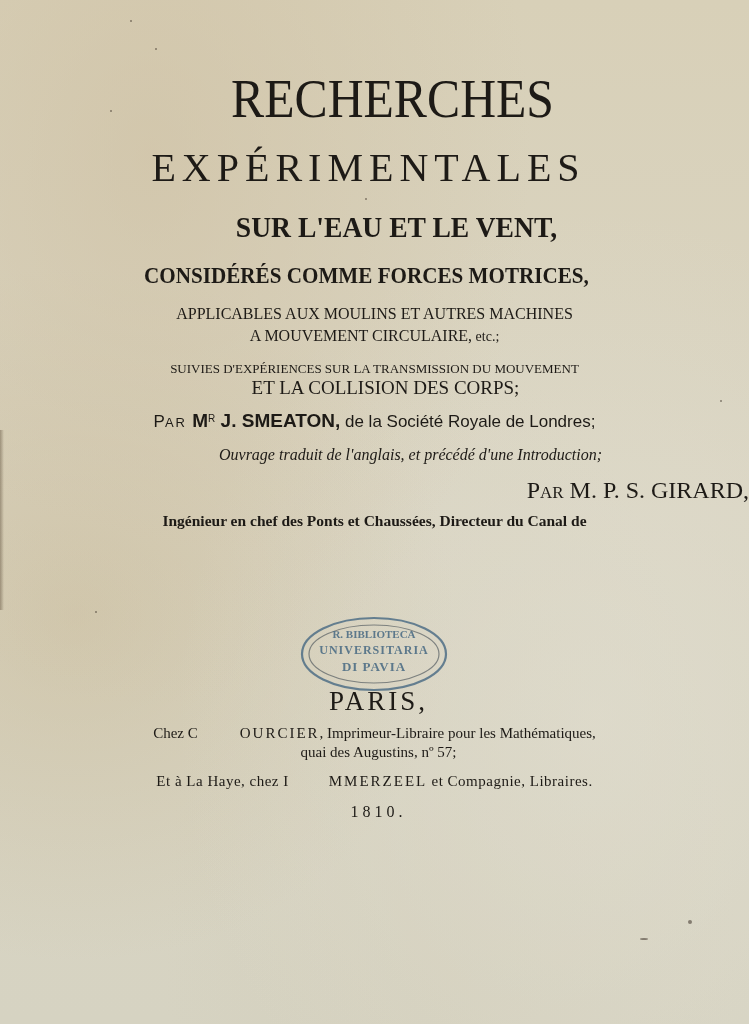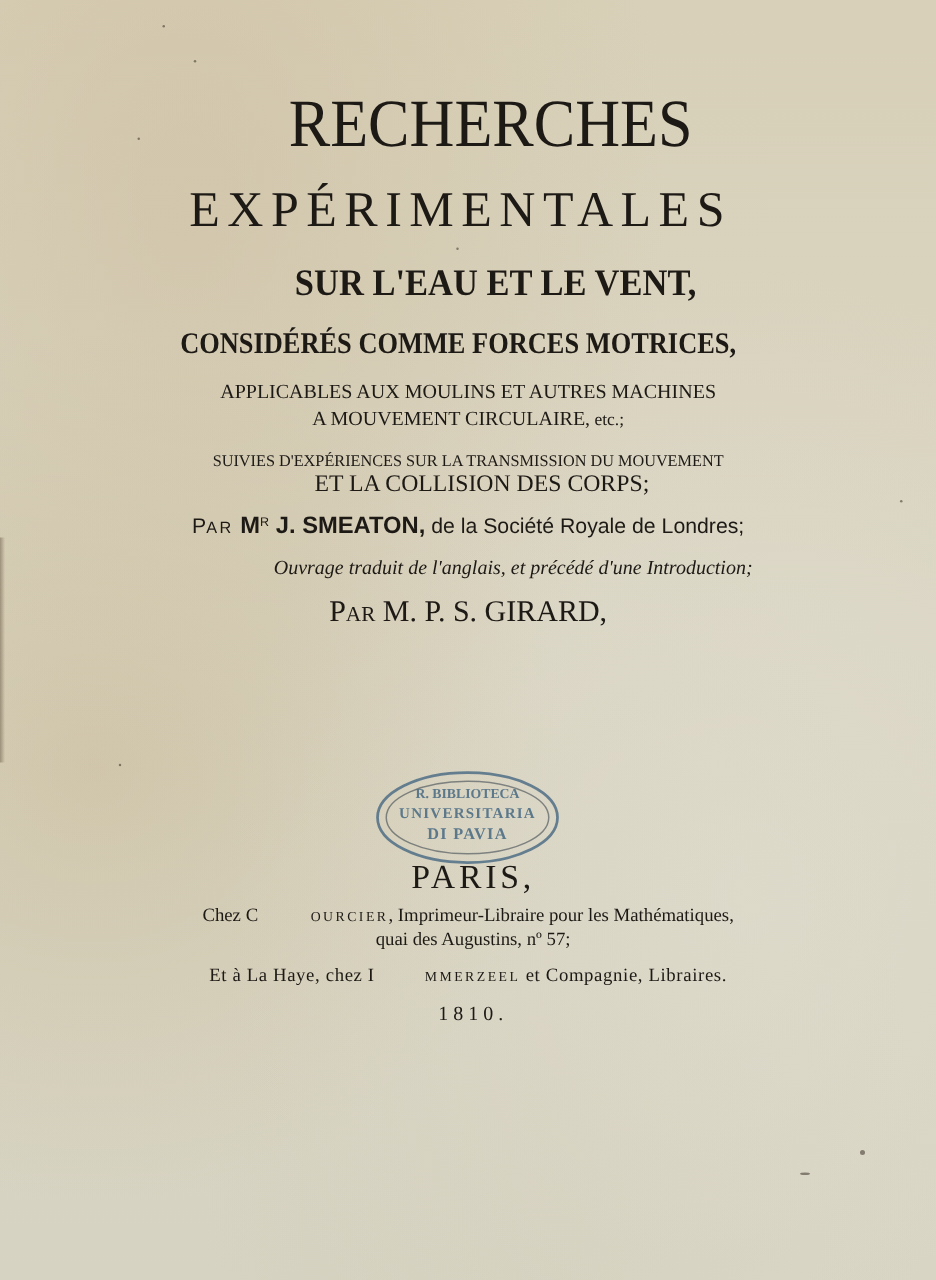"PAR M. P. S. GIRARD," .t11 { text-align: none -> right }
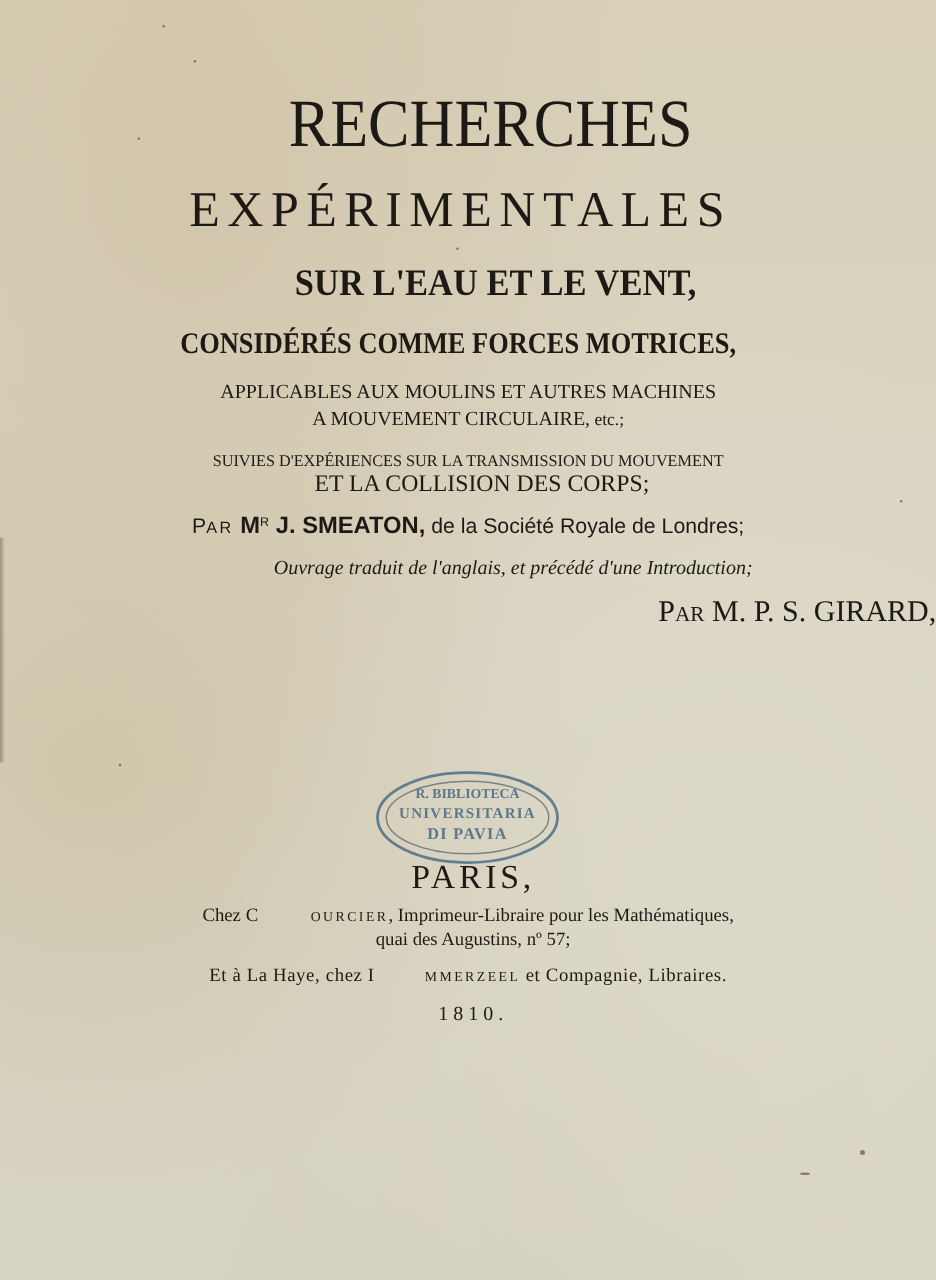"Ingénieur en chef des Ponts" div.line { html: none -> <div>Ingénieur en chef des Ponts et Chaussées, Directeur du Canal de</div> }
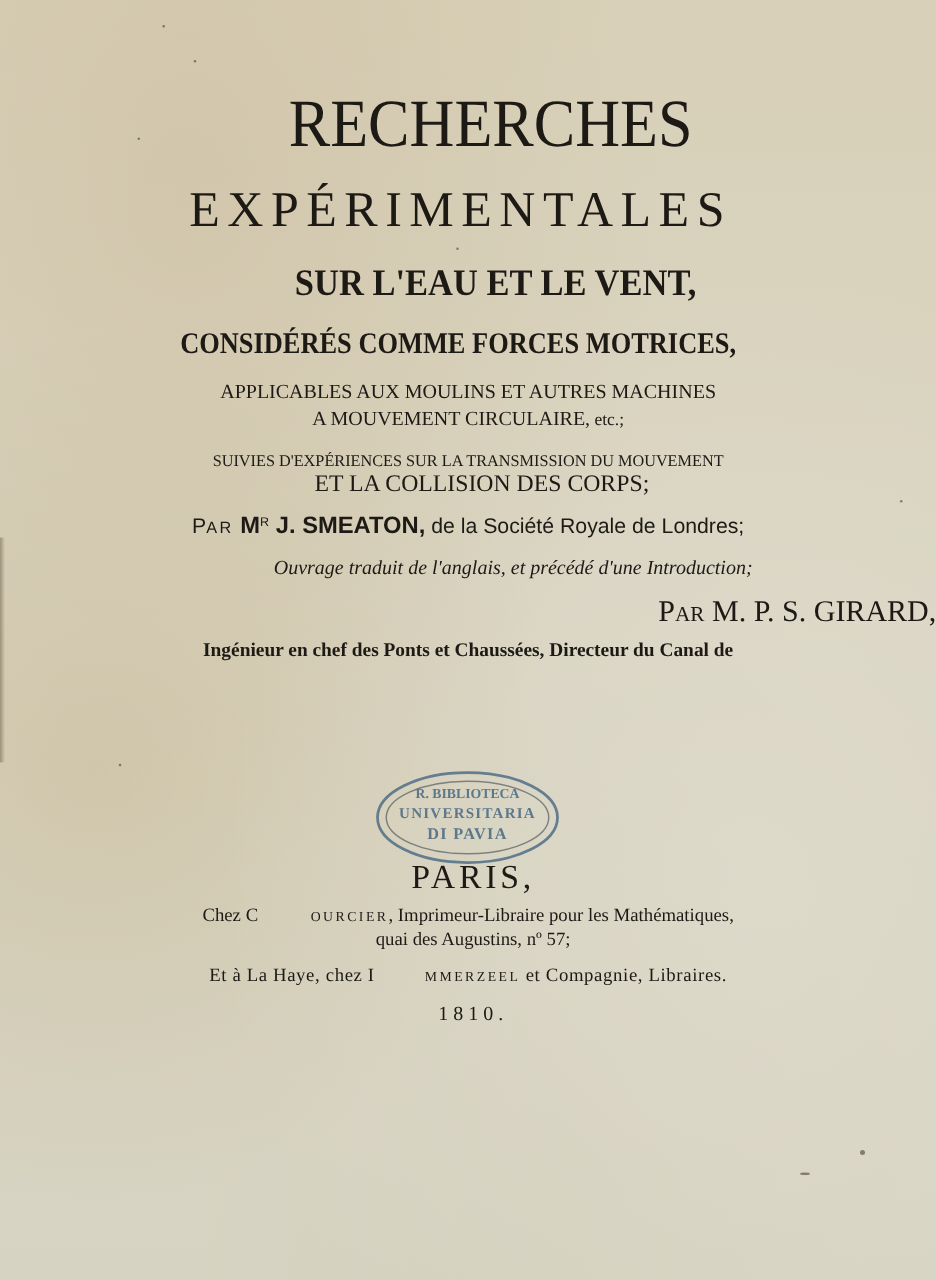"OURCIER" .t15 .sc, .t17 .sc { font-size: 11px -> 15px }
